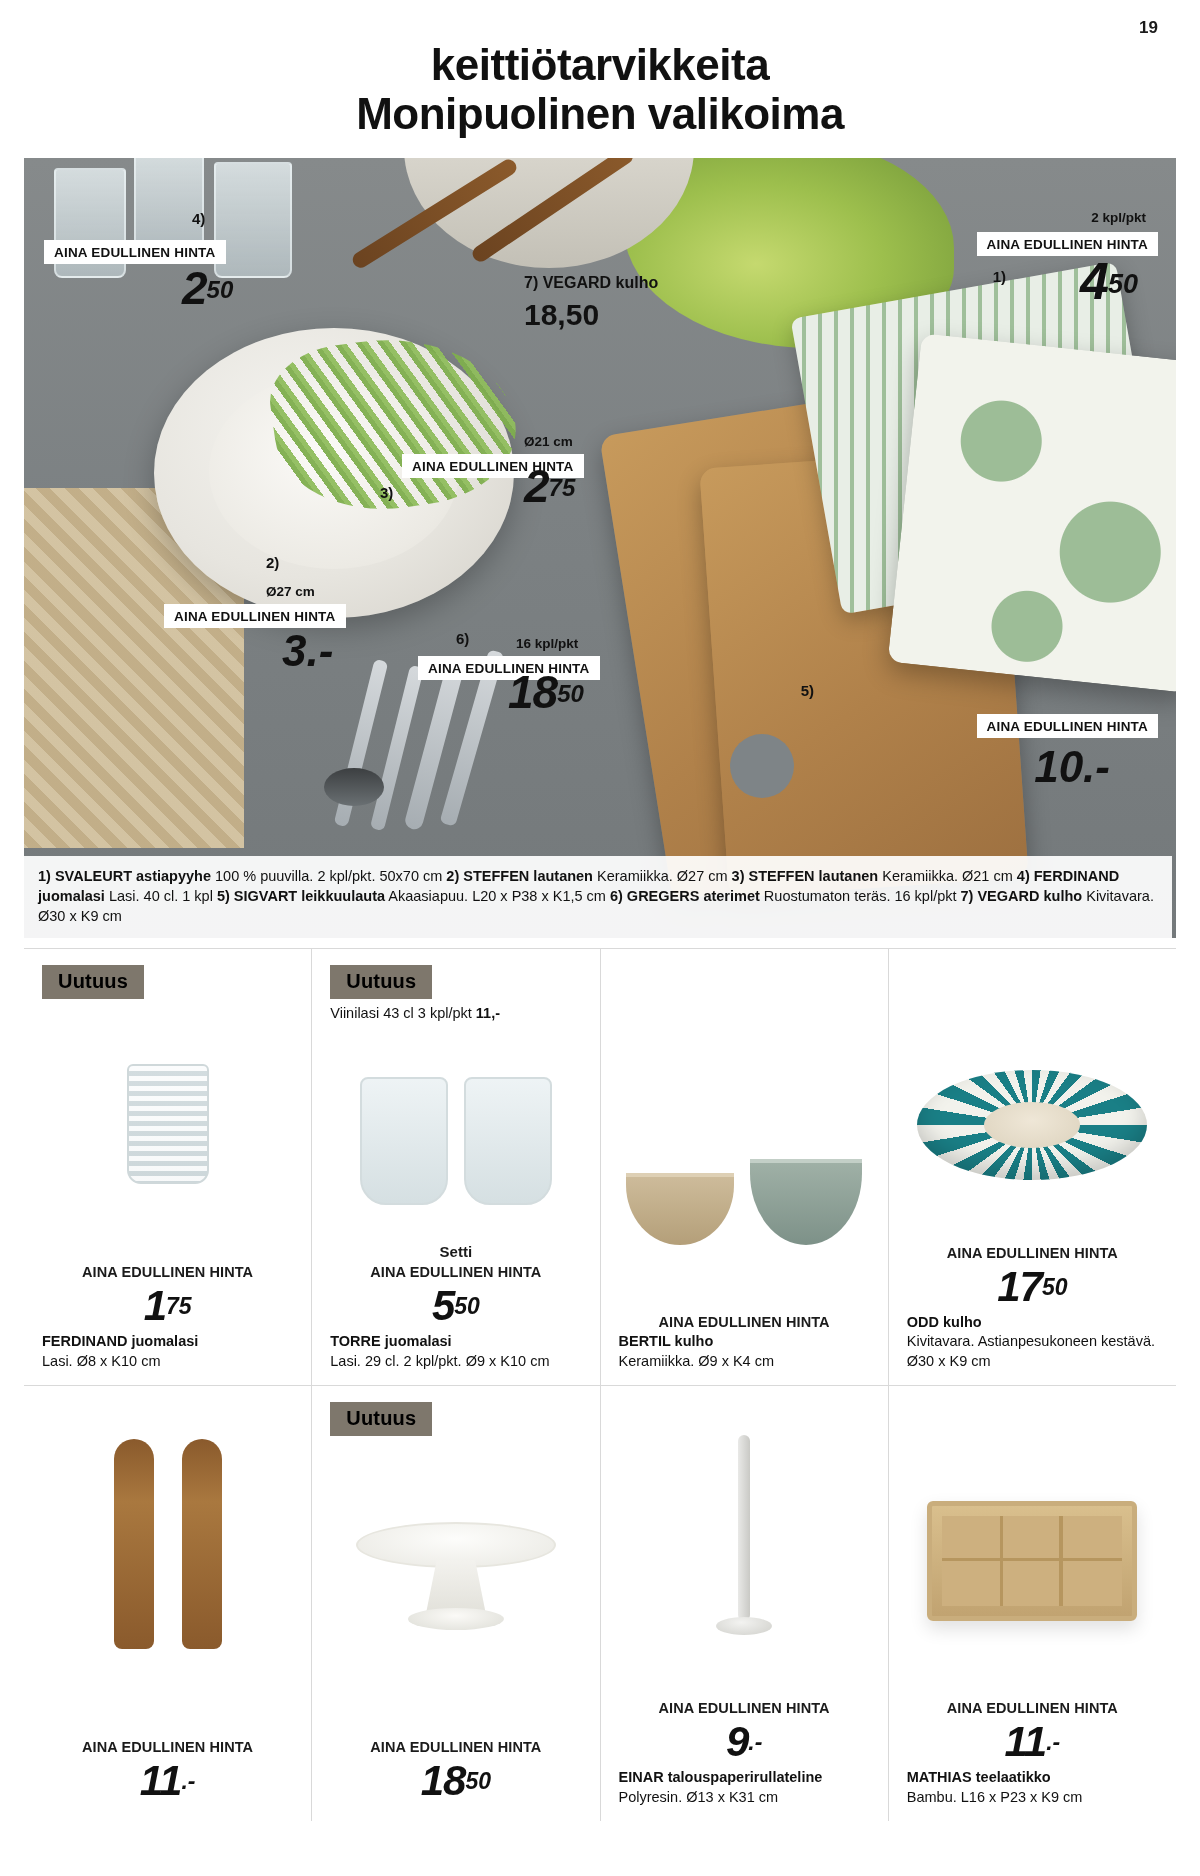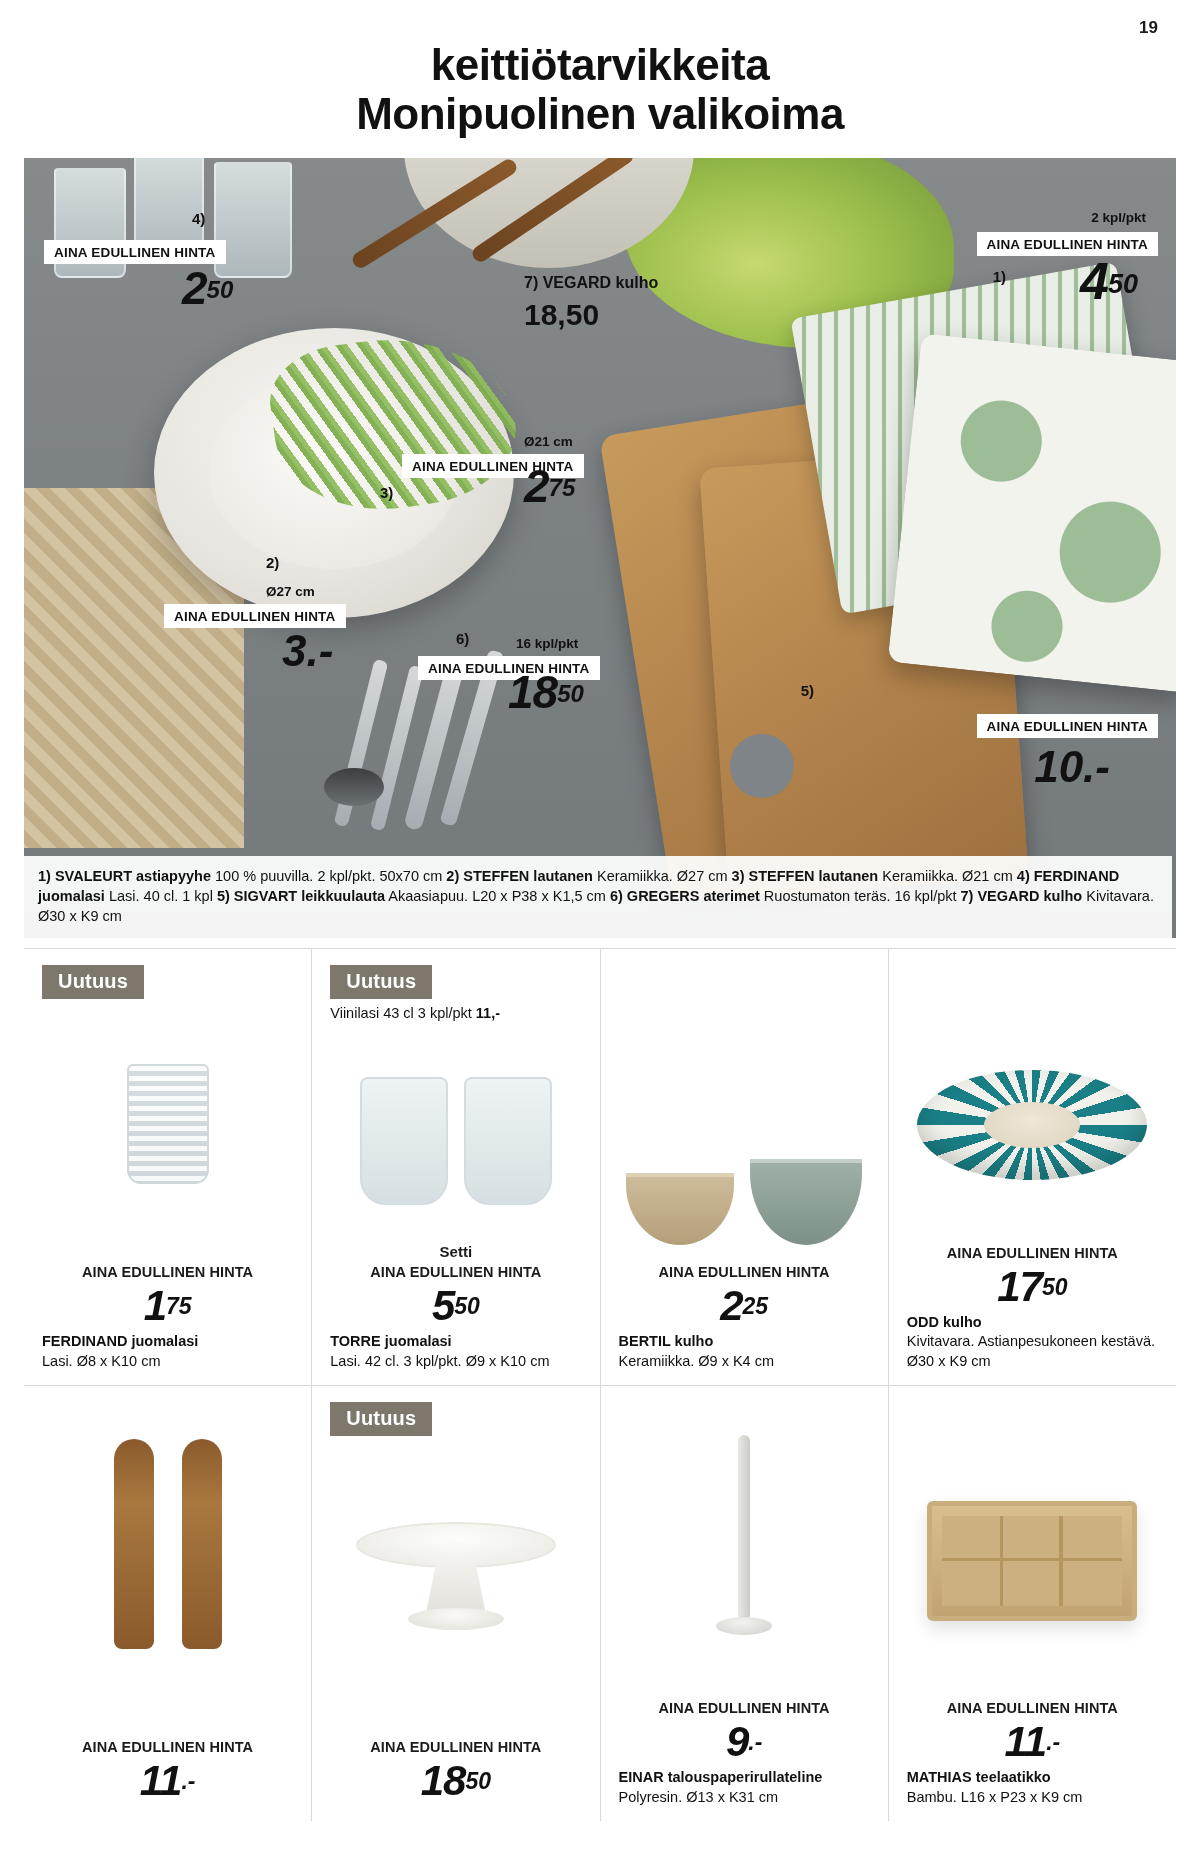"Uutuus" .badge-new { color: #ffffff -> #000000 }
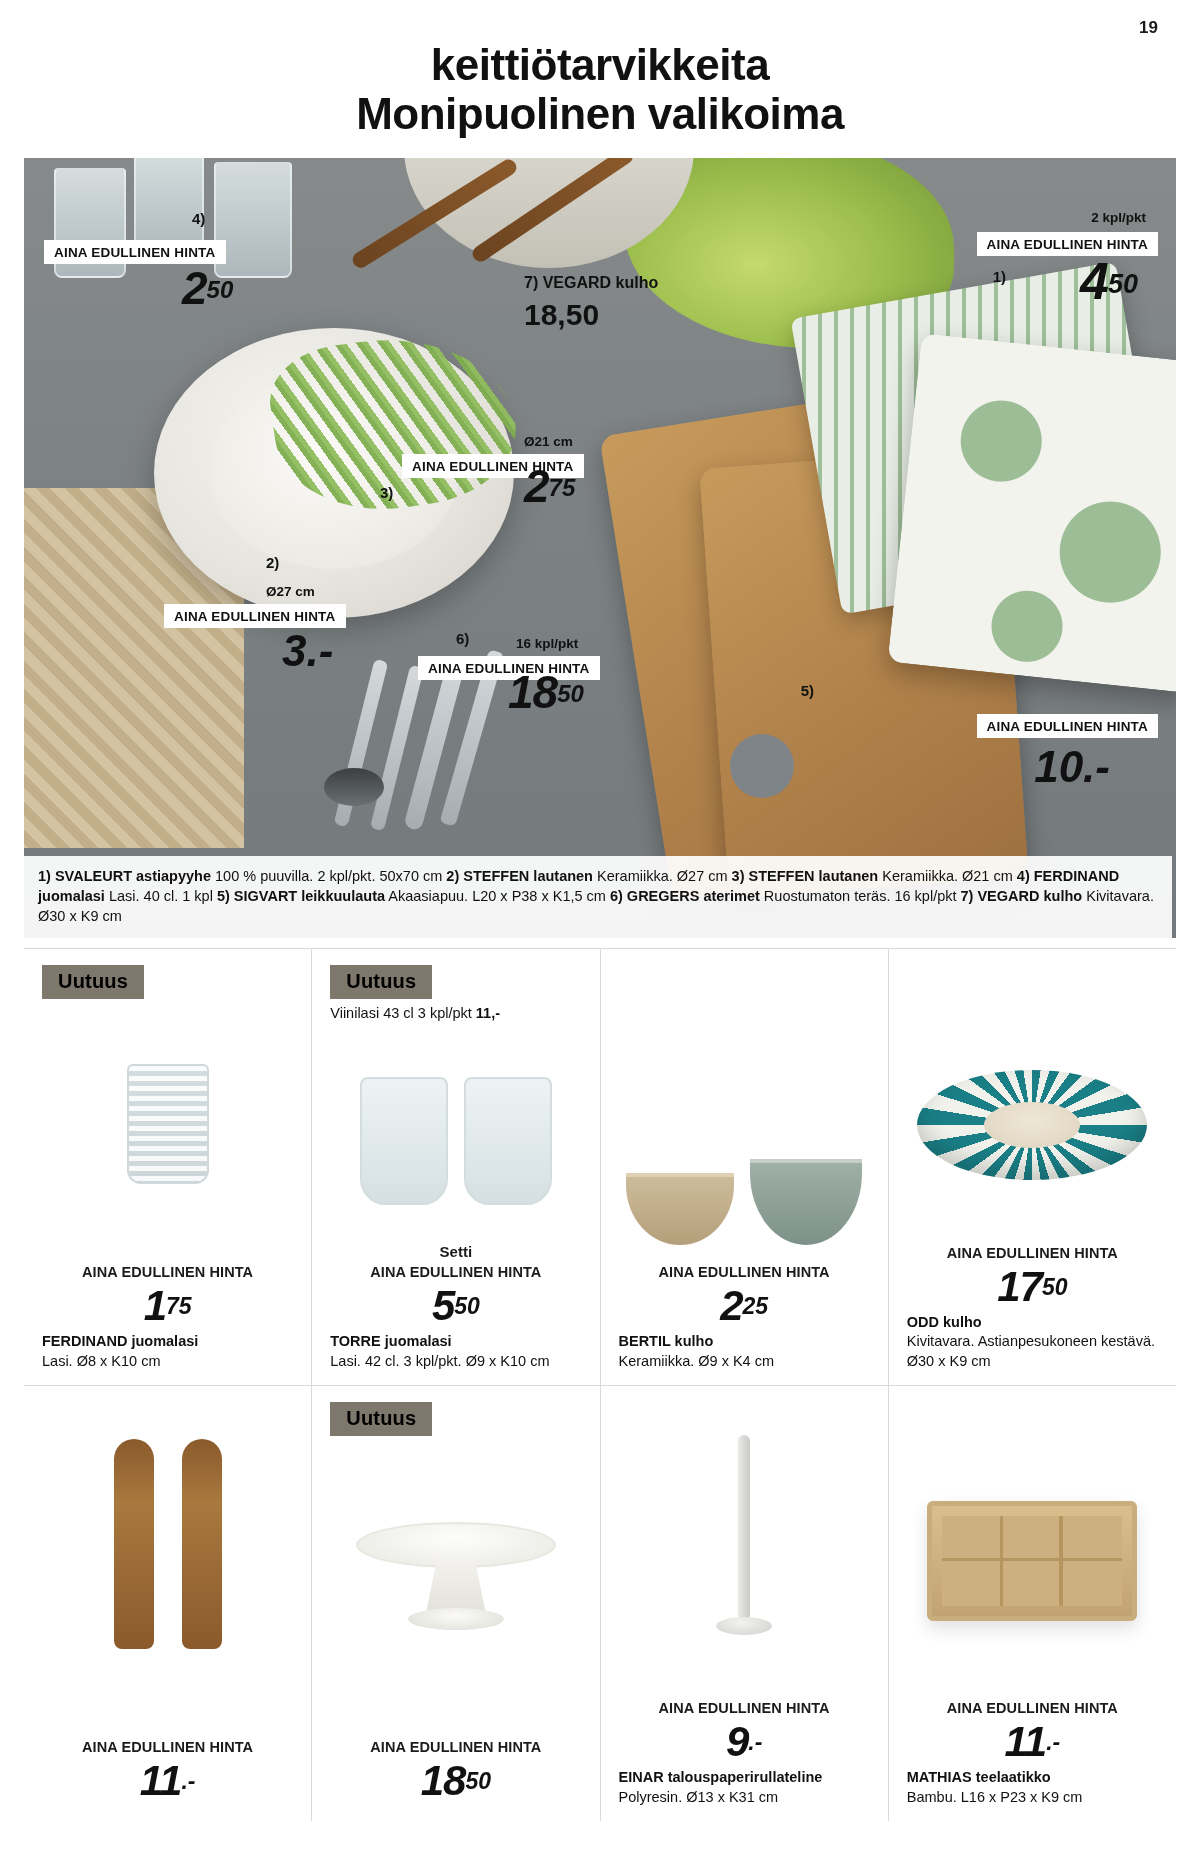"225" div.price-row { html: <div> <span>2</span><span>25</span> </div> -> none }
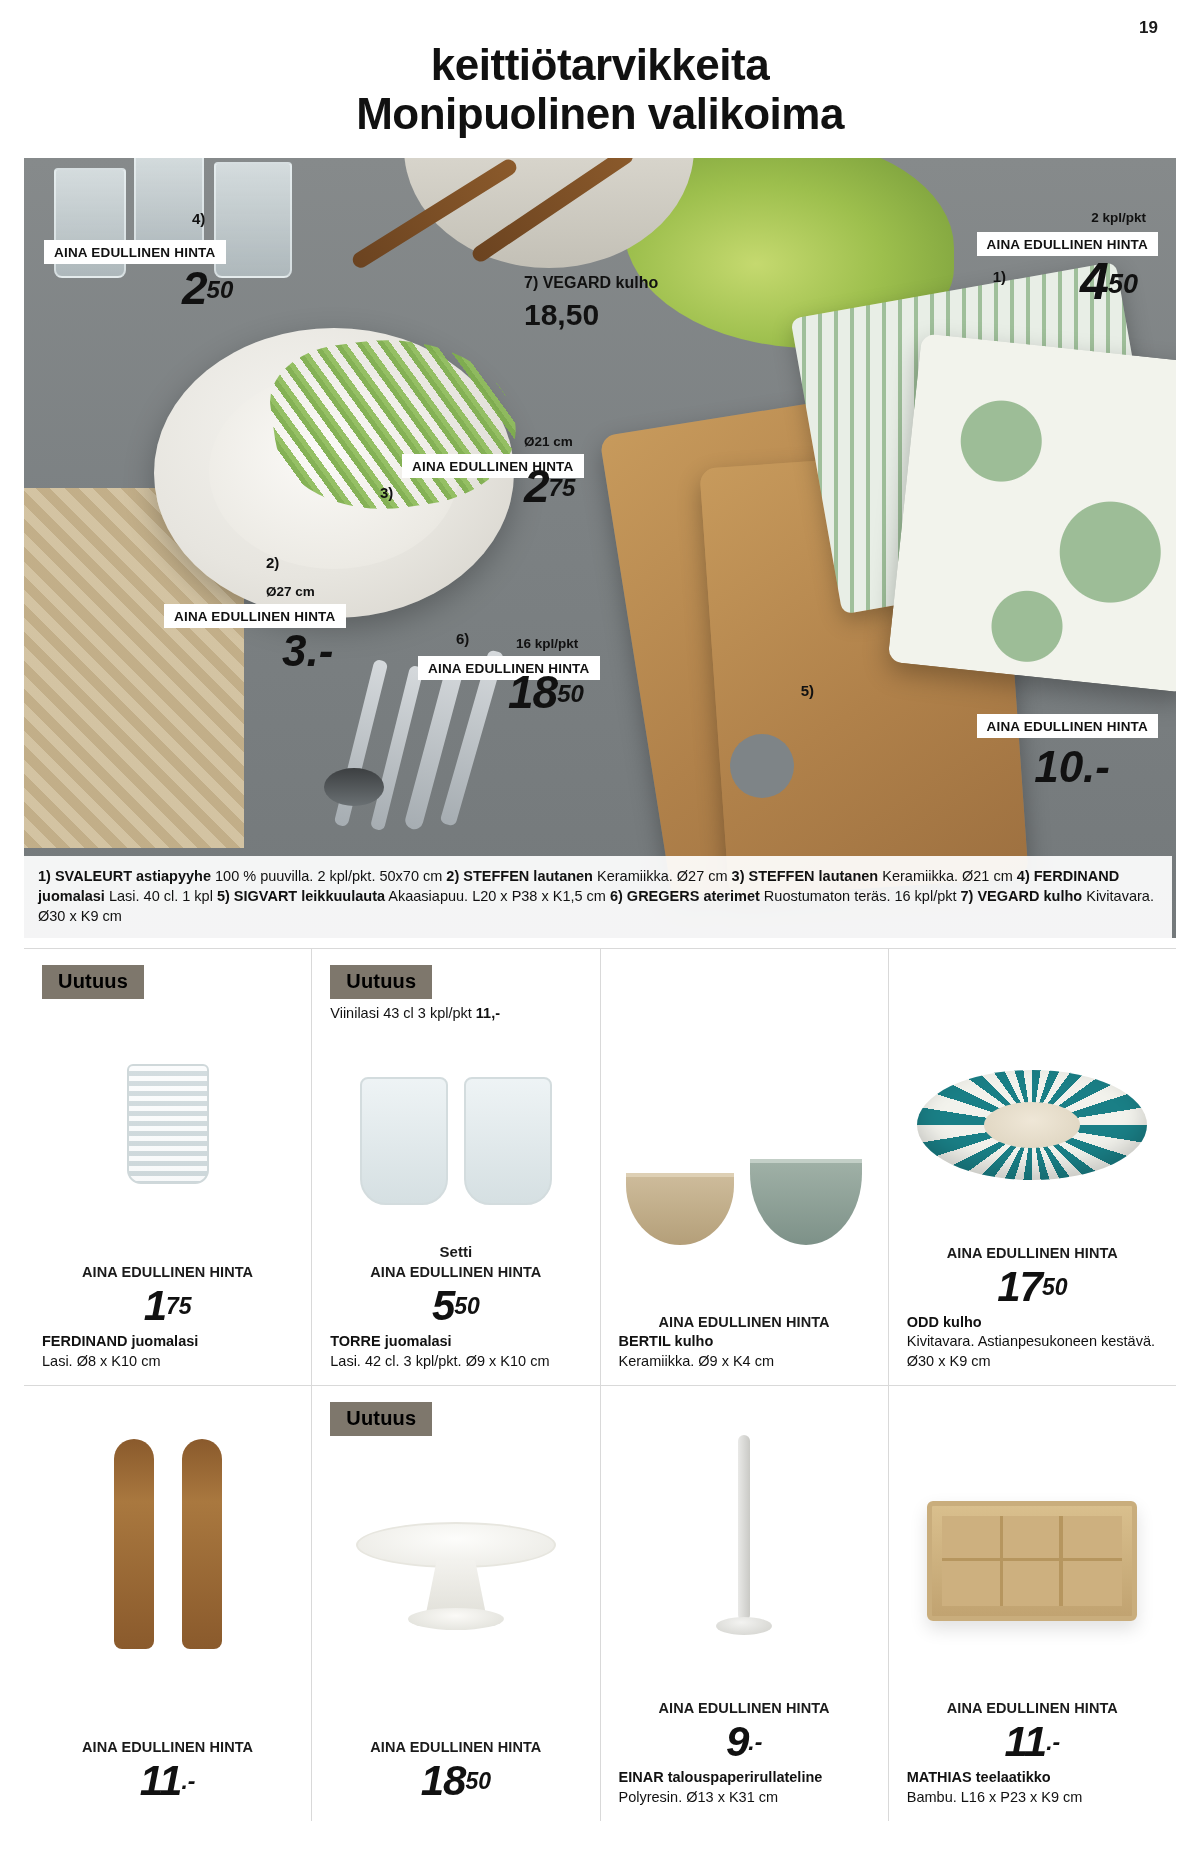"Lasi. 42 cl. 3 kpl/pkt." span { text: 42 cl. 3 -> 29 cl. 2 }
